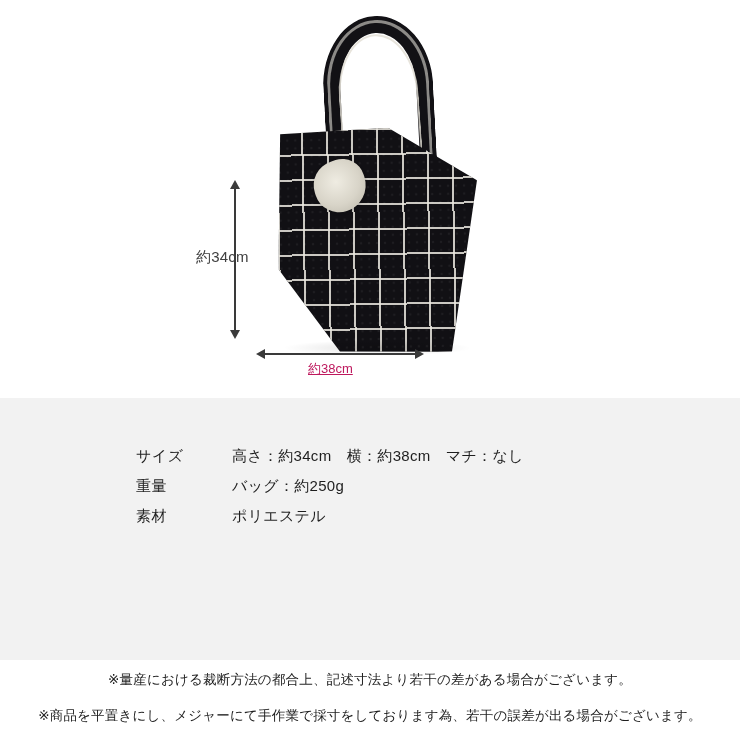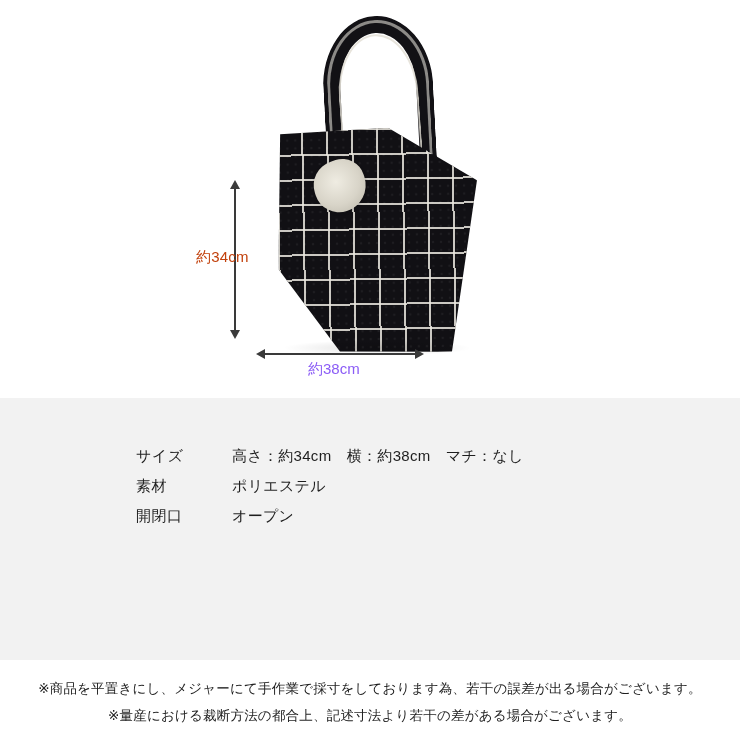"約34cm" .dim-v-label { color: #c2410c -> #404040 }
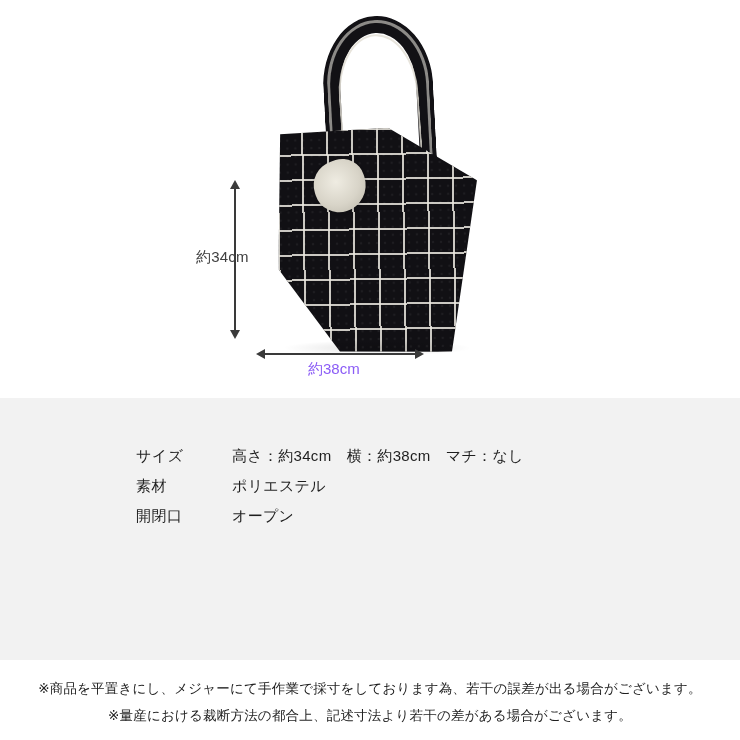"約38cm" .dim-h-label { color: #8b5cf6 -> #be185d; font-size: 15px -> 13px; text-decoration: none -> underline }
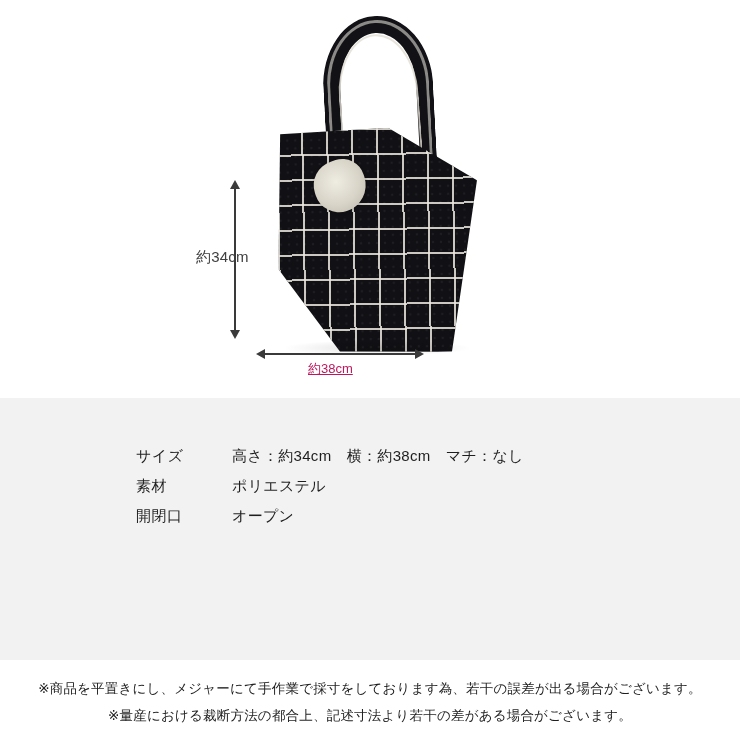"重量" tr { html: none -> <tr> <td>重量</td> <td>バッグ：約250g</td> </tr> }
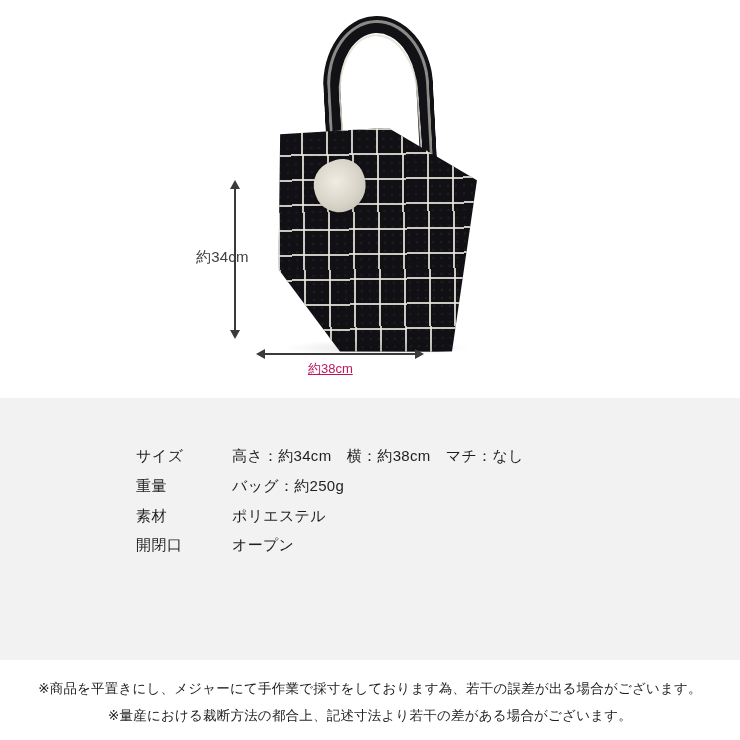"開閉口" tr { html: <tr> <td>開閉口</td> <td>オープン</td> </tr> -> none }
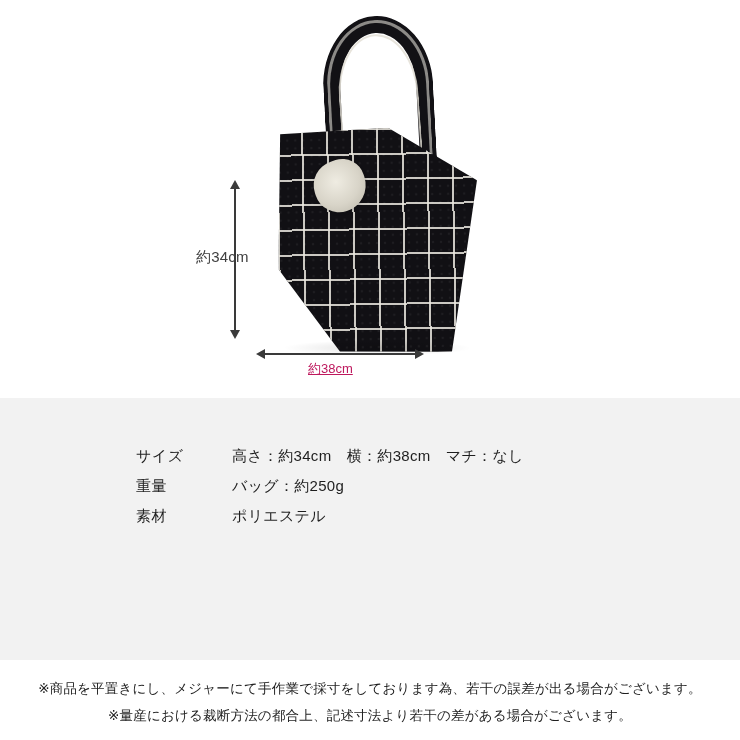"※商品を平置きにし、メジャーにて手作業で採寸をしております為、若干の誤差が出る場" div.note-line { order: before "※量産における裁断方法の都合上、記述寸法より若干の差がある場合がございます。" -> after "※量産における裁断方法の都合上、記述寸法より若干の差がある場合がございます。" }
